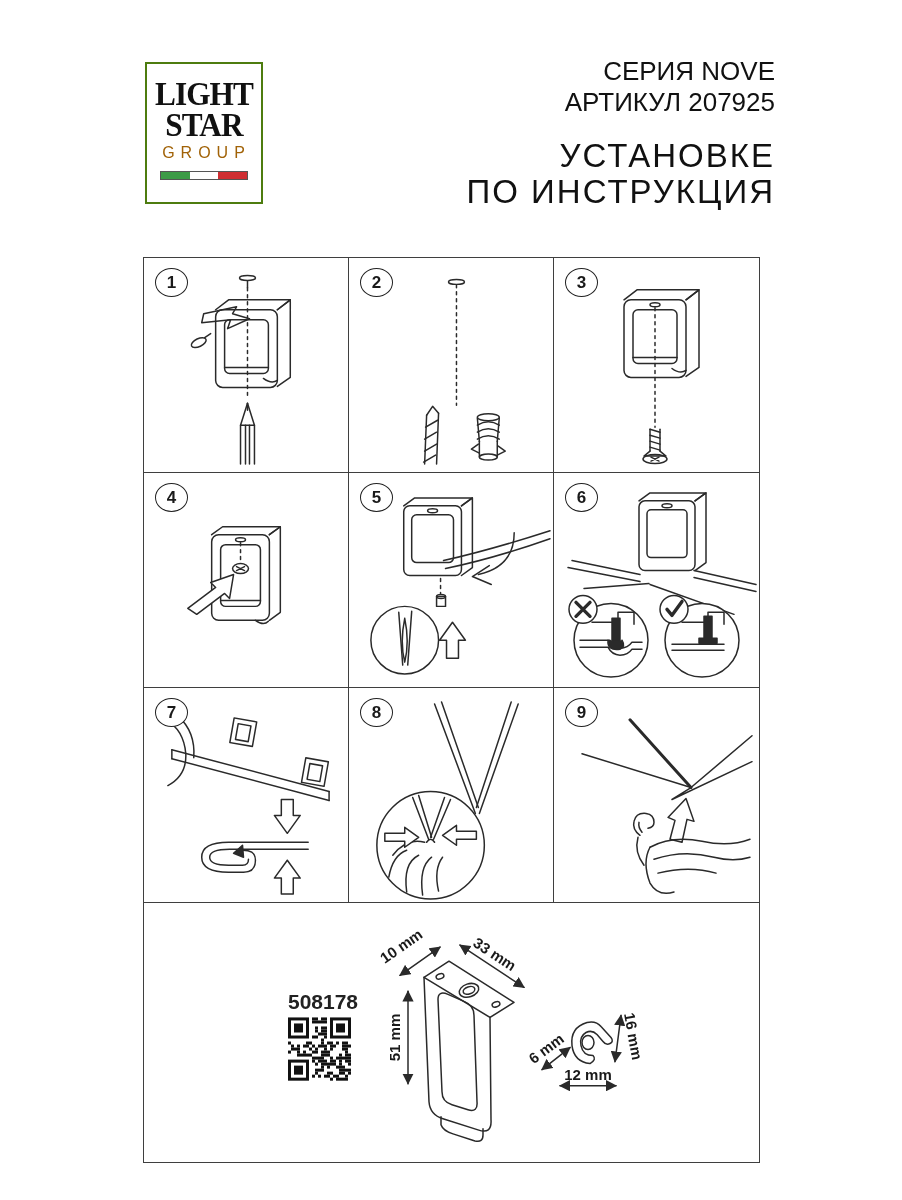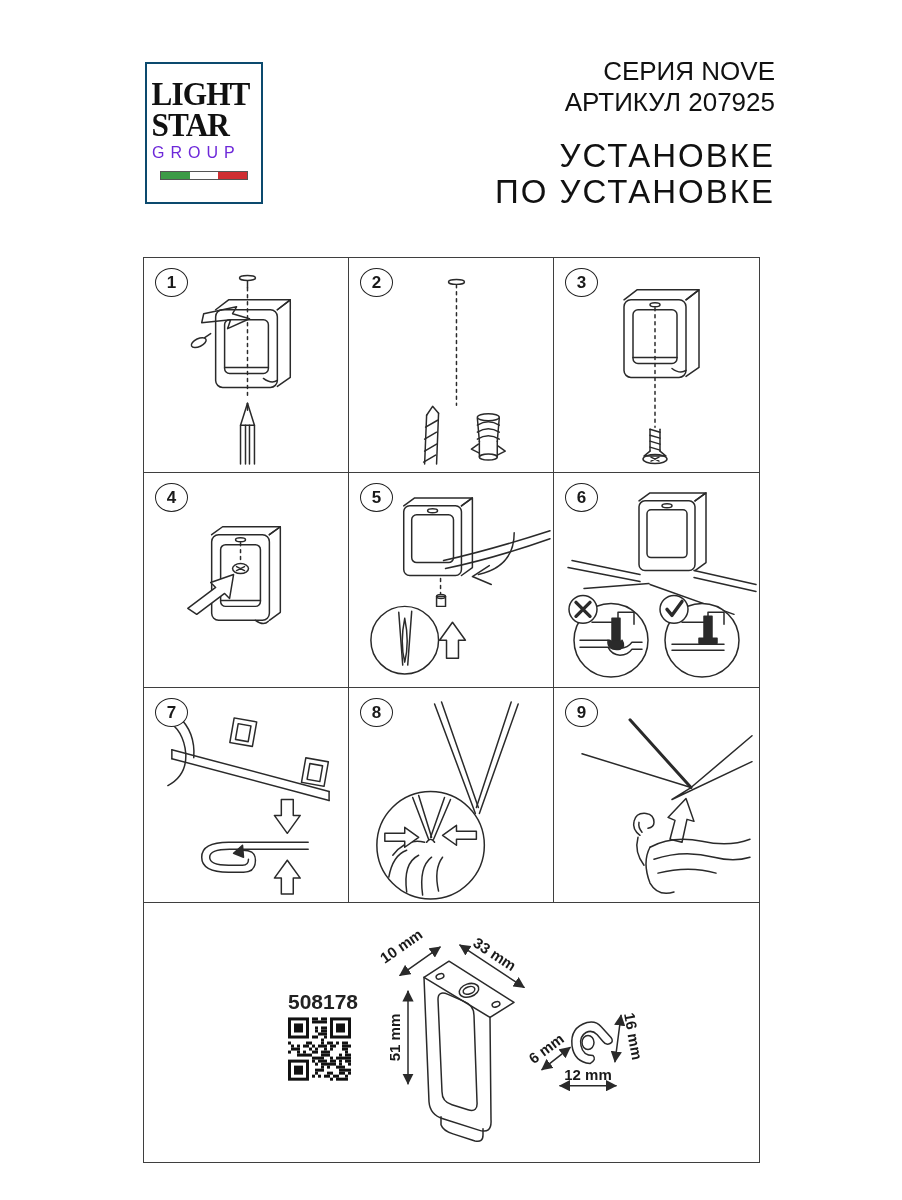"LIGHT" .logo-box { border: 2px solid #0c4a6e -> 2px solid #4d7c0f; text-align: left -> center }
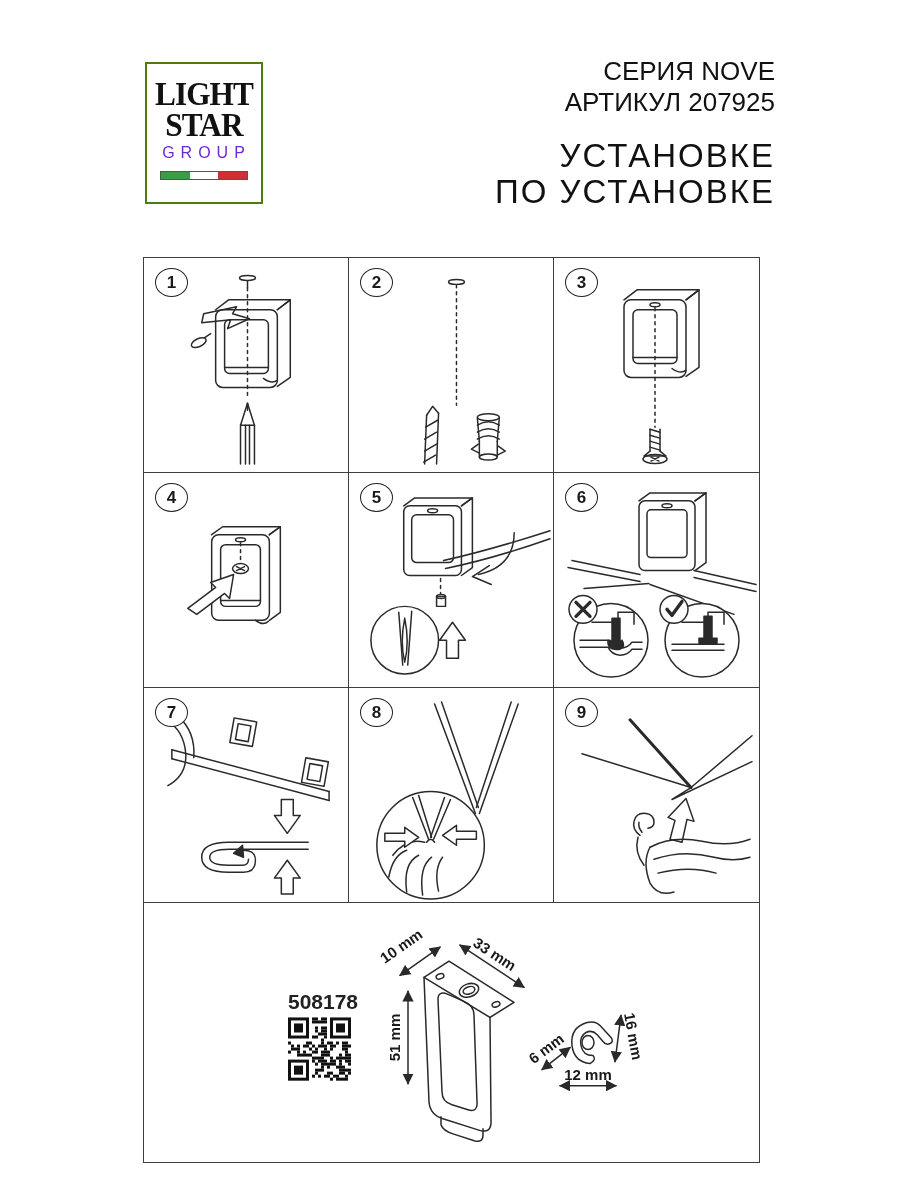"GROUP" .logo-group { color: #6d28d9 -> #a16207 }
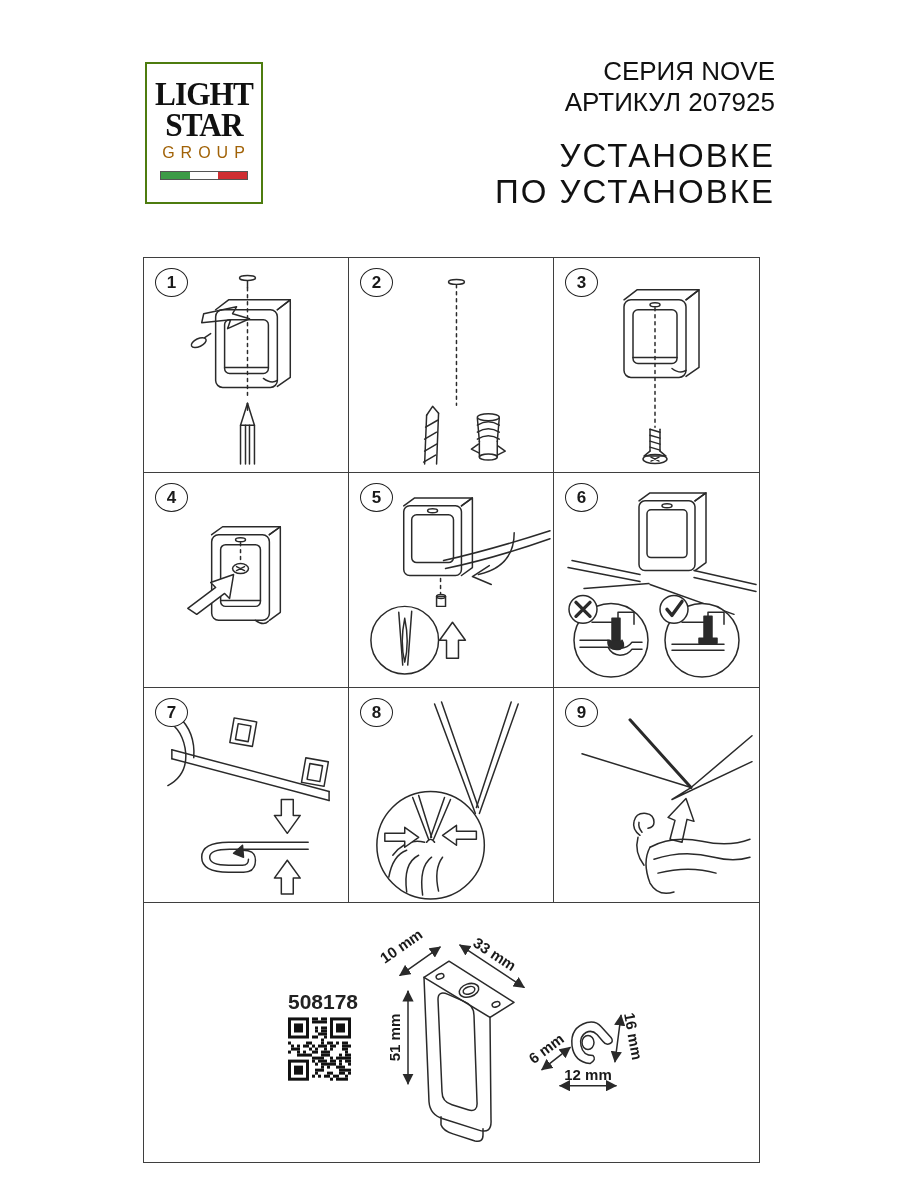"ПО УСТАНОВКЕ" div.t-big { text: УСТАНОВКЕ -> ИНСТРУКЦИЯ }
